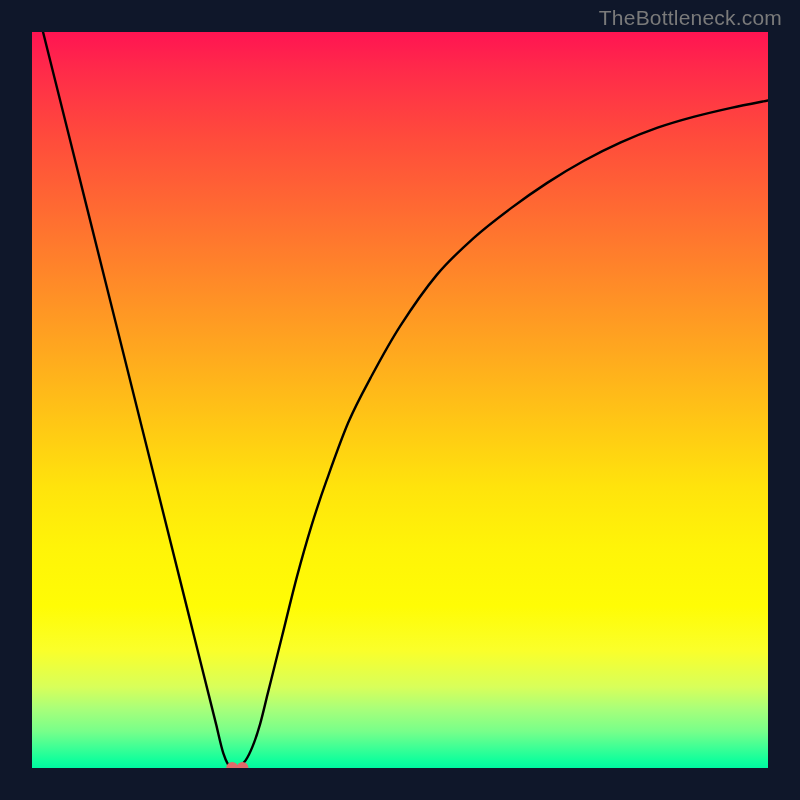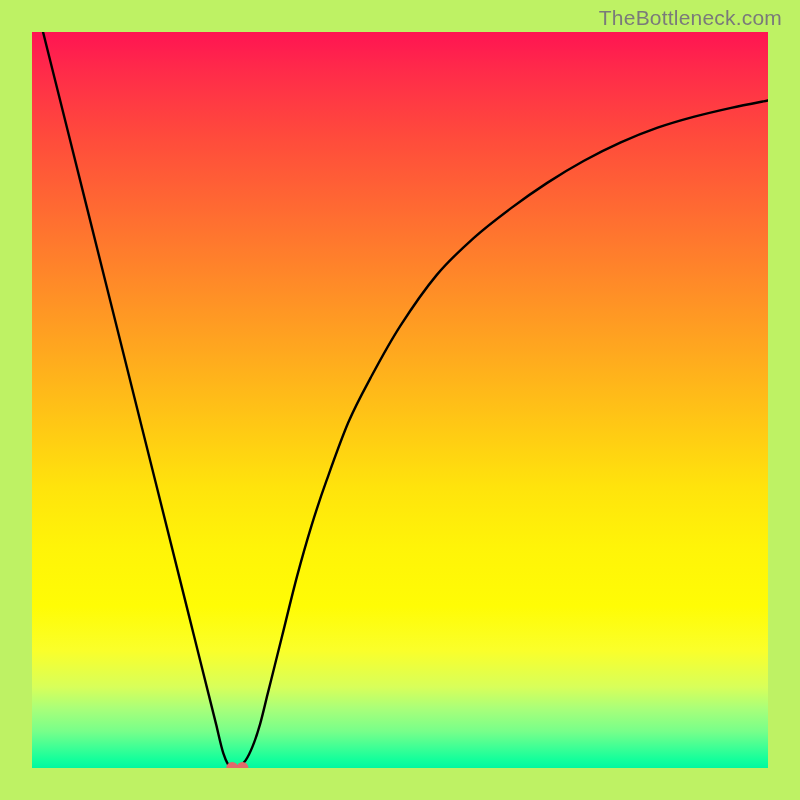"TheBottleneck.com" .frame { background: #bef264 -> #0f172a }
